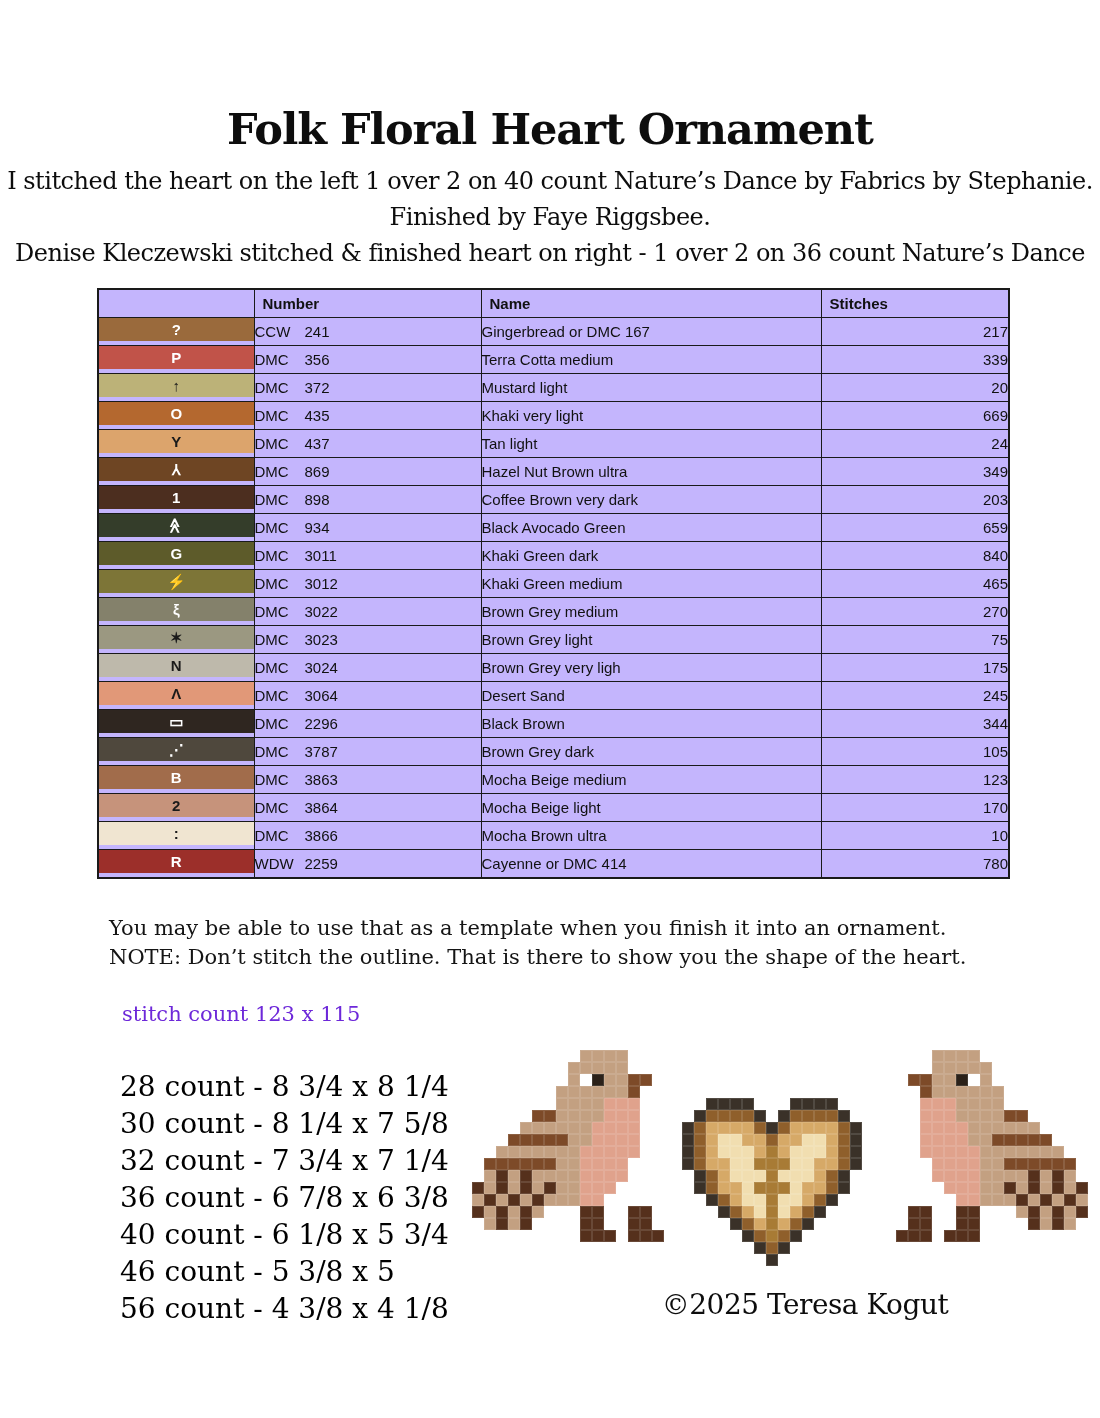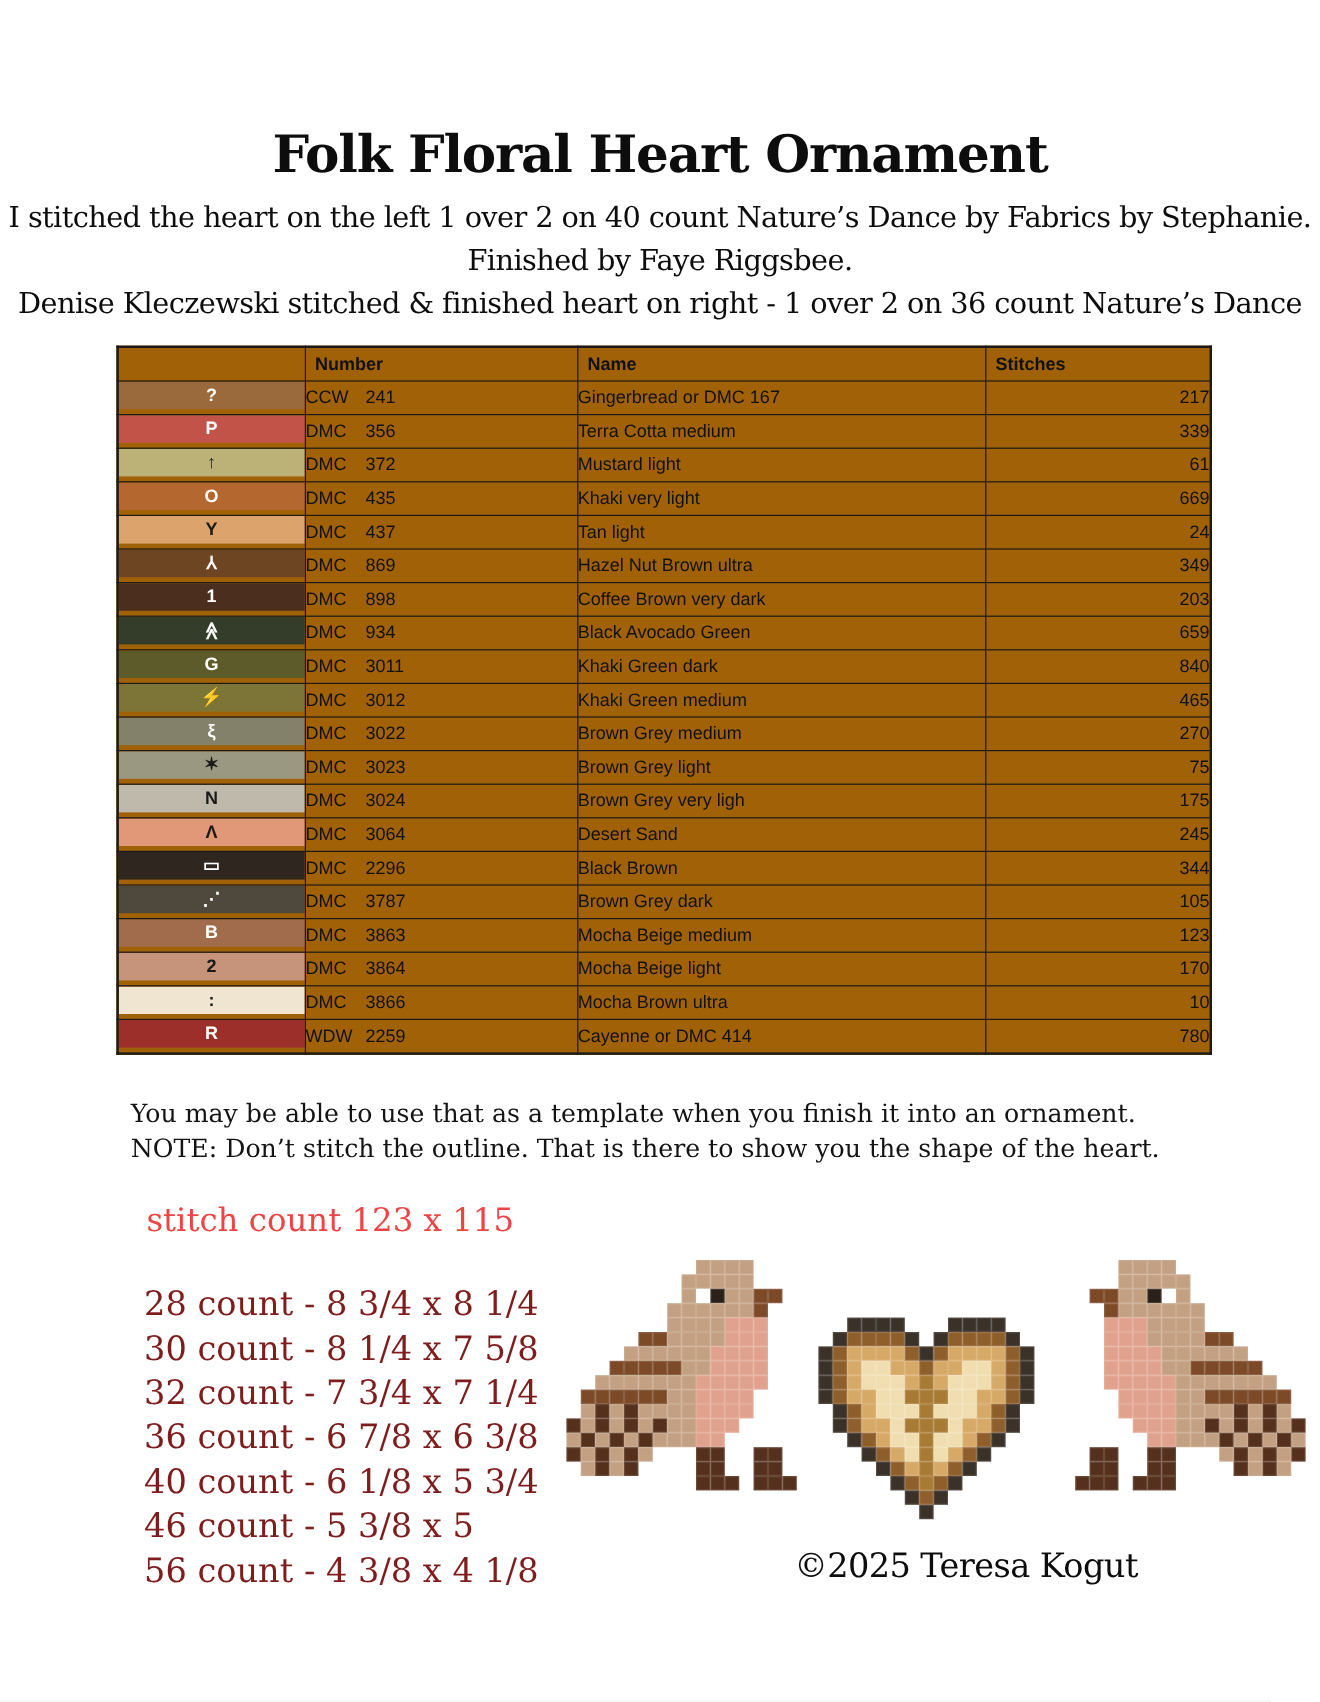"Number" table.legend { background: #a16207 -> #c4b5fd }
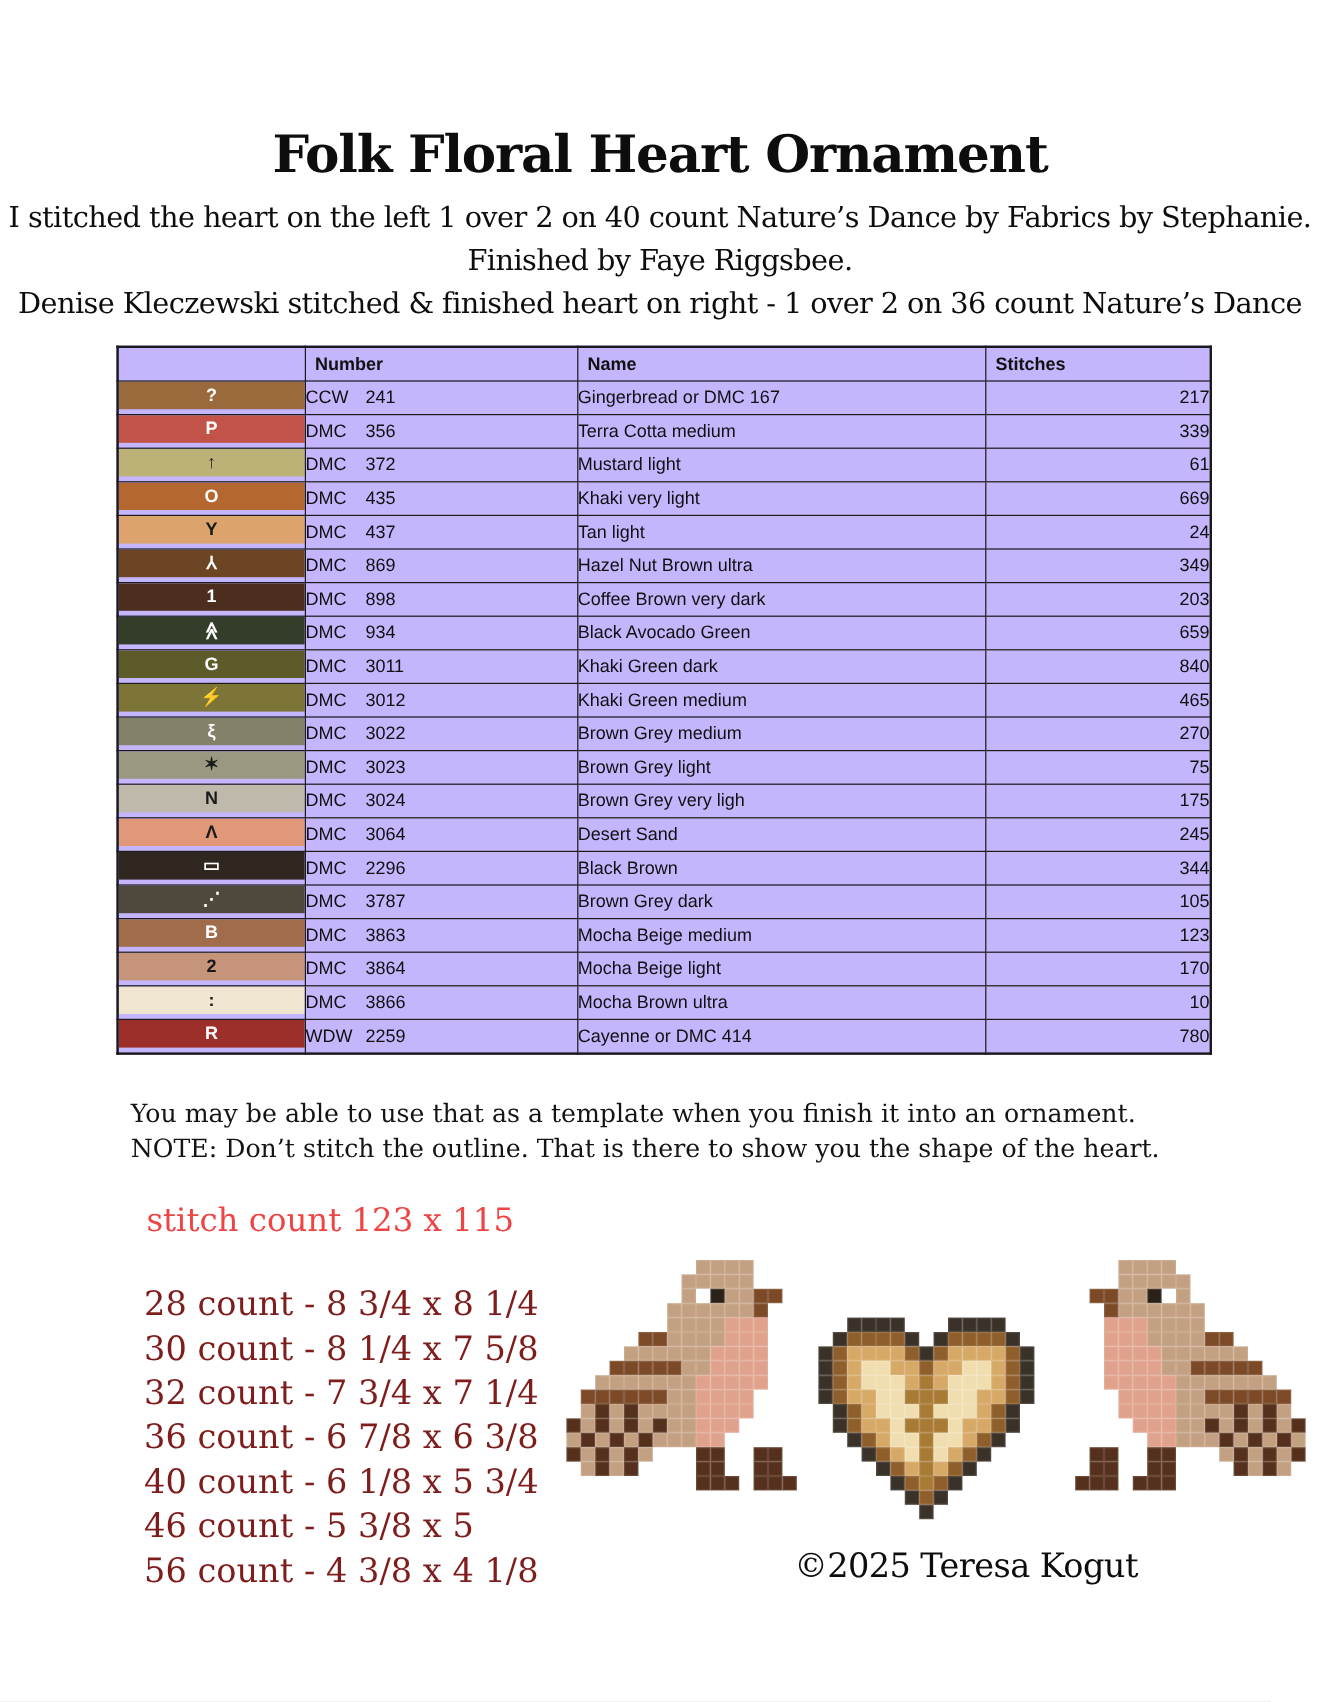"61" td.cell-stitches { text: 61 -> 20 }
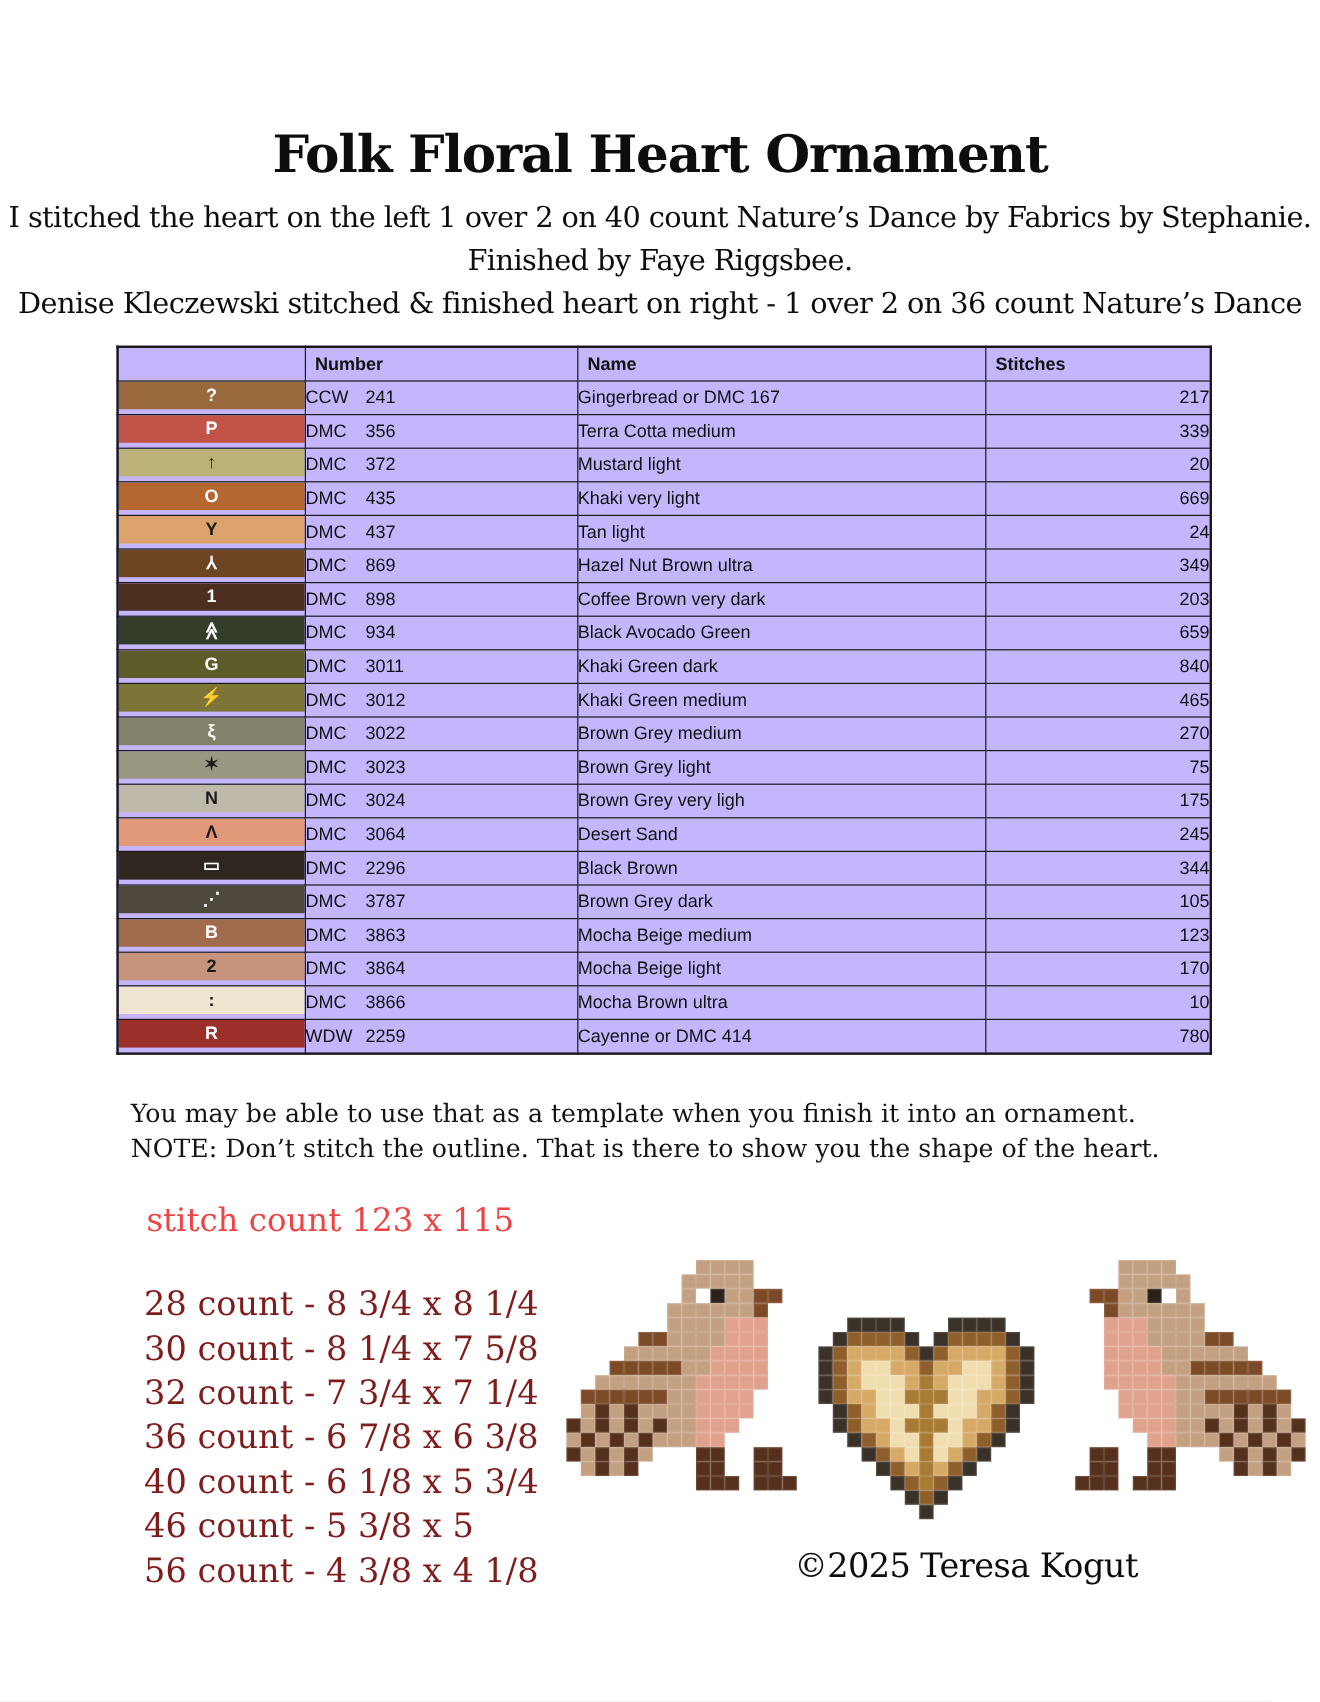"stitch count 123 x 115" .stitch-count { color: #ef4444 -> #6d28d9; font-size: 27px -> 21px }
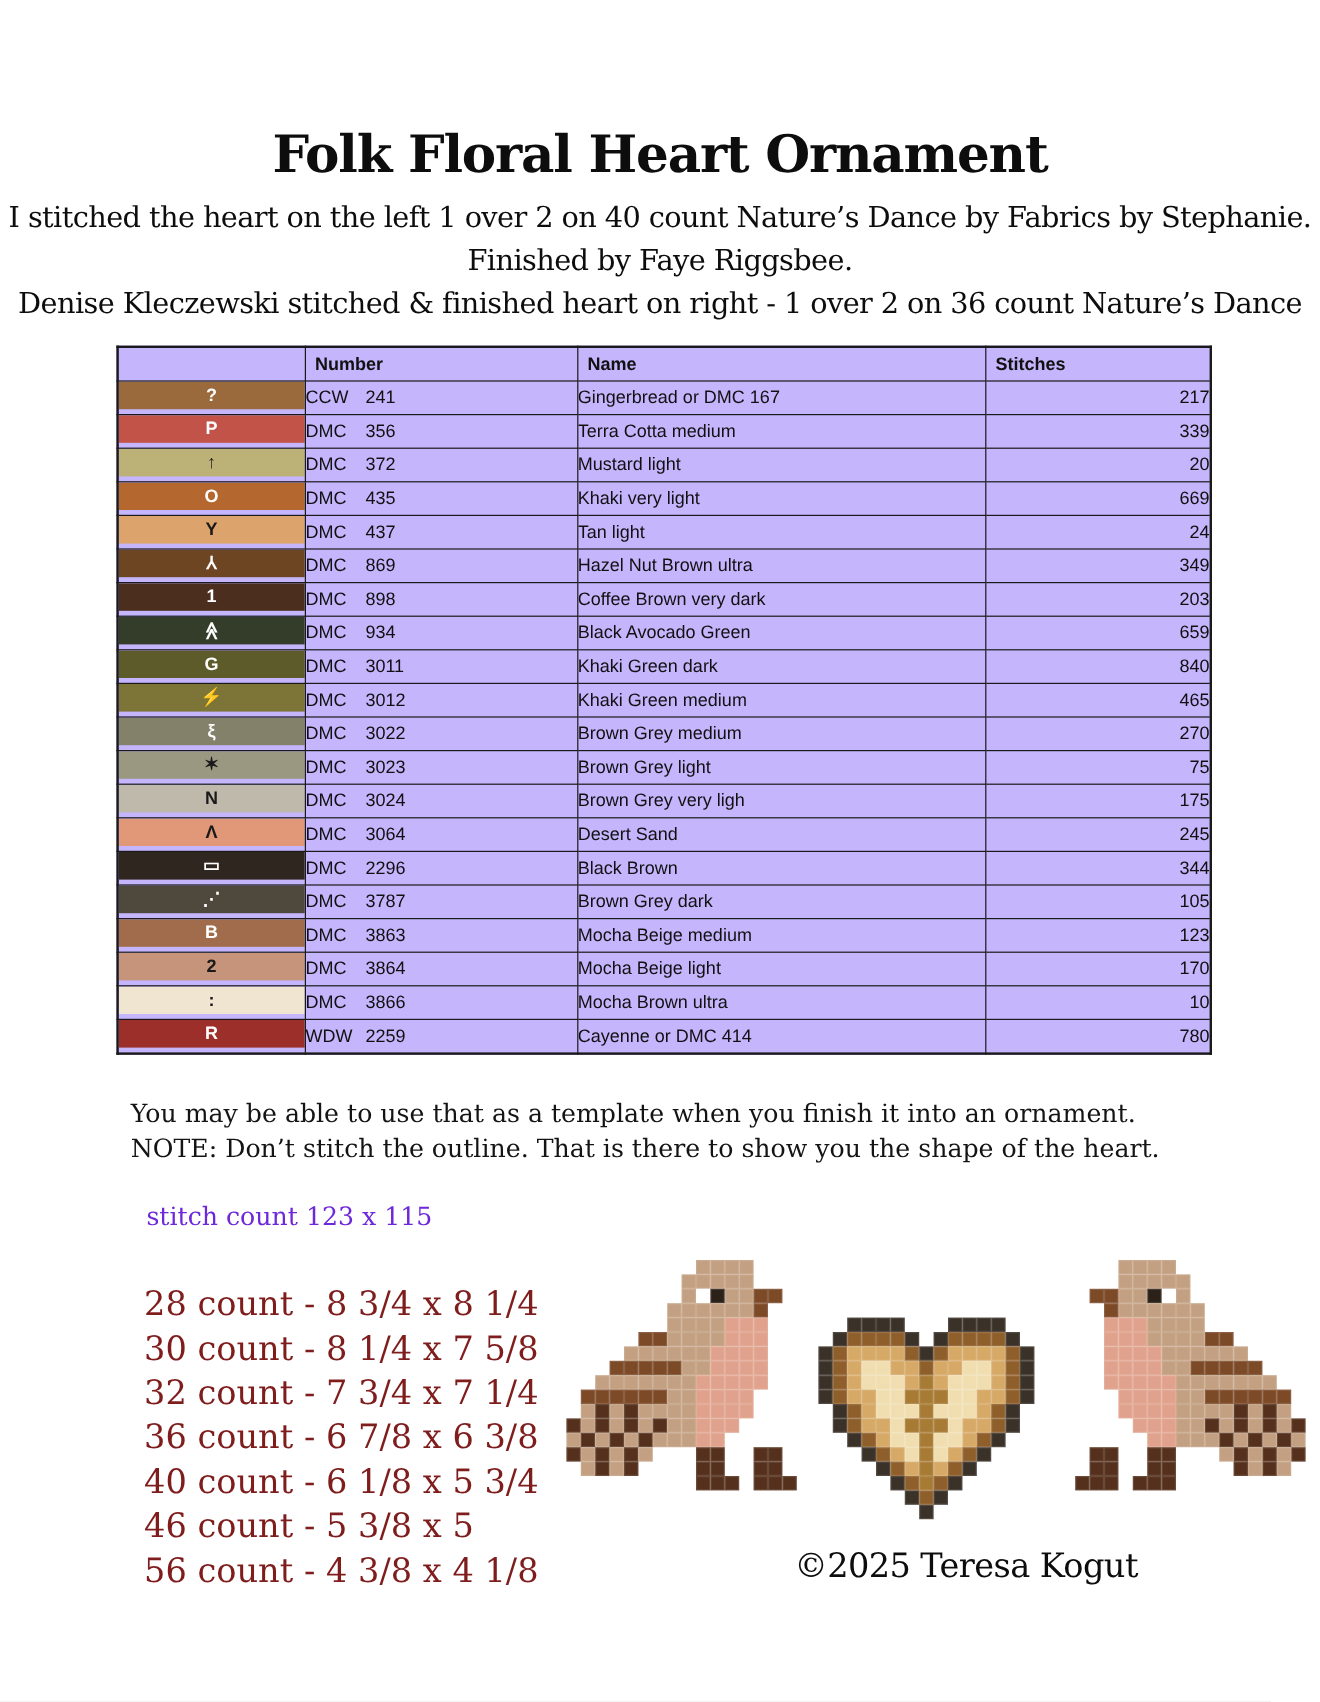"28 count - 8 3/4" .counts { color: #7f1d1d -> #000000 }
